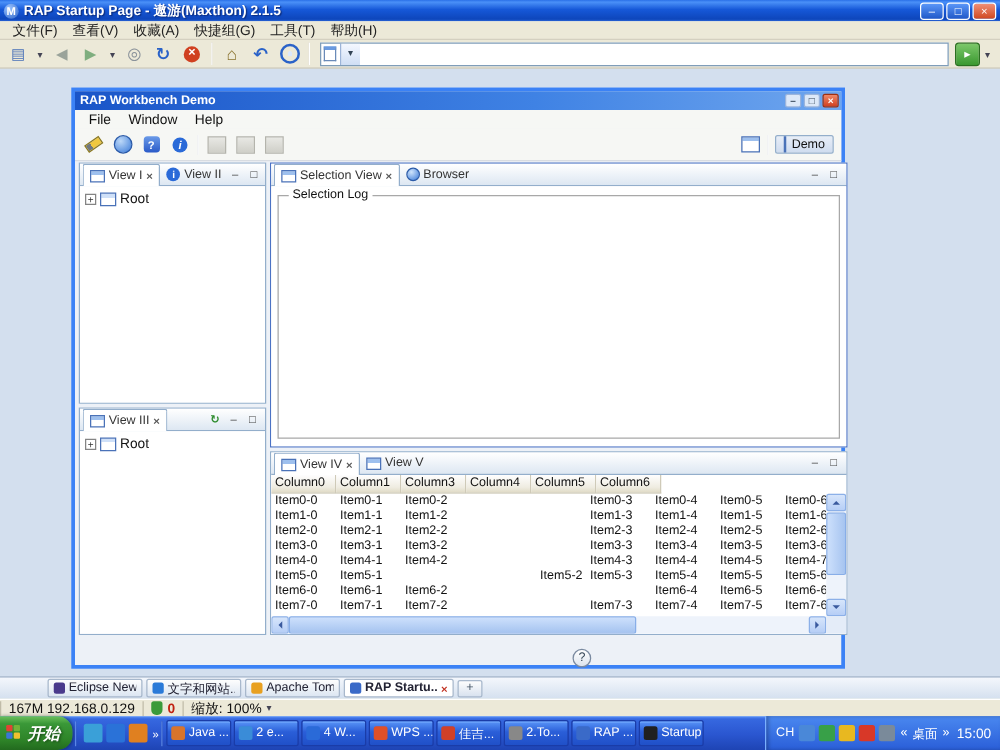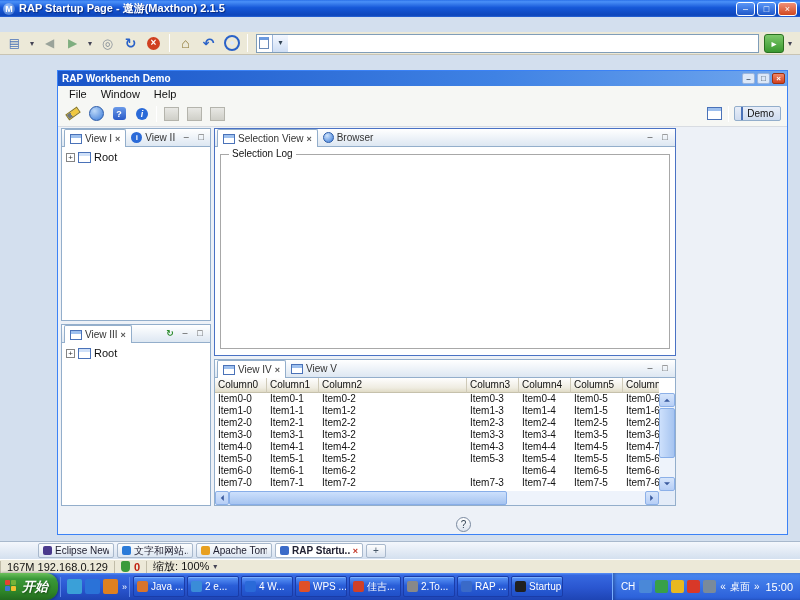"文件(F)" div.mx-menubar { html: none -> <div> <span> <span>文件(F)</span> <span>查看(V)</span> <span>收藏(A)</span> <span>快捷组(G)</span> <span>工具(T)</span> <span>帮助(H)</span> </span> </div> }
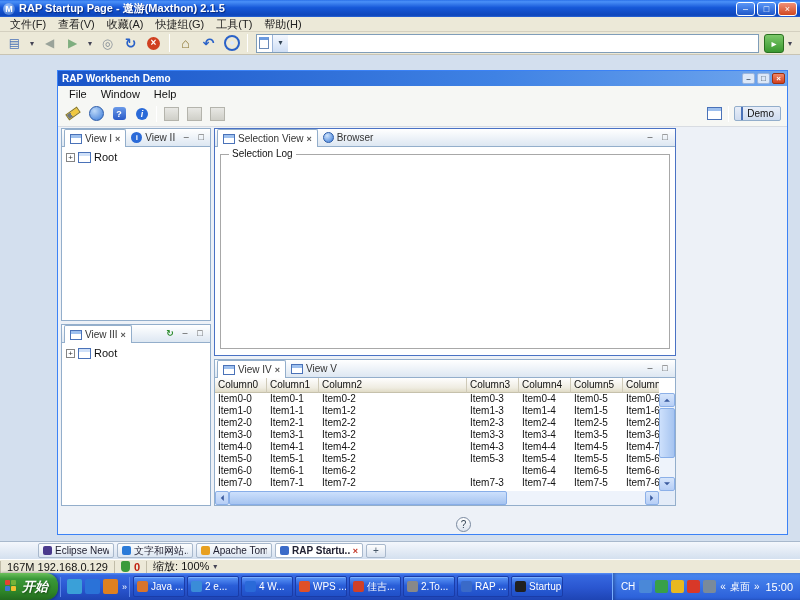"RAP Workbench Demo" .wb { border: 1px solid #3b82f6 -> 3px solid #3b82f6; width: 731px -> 619px }
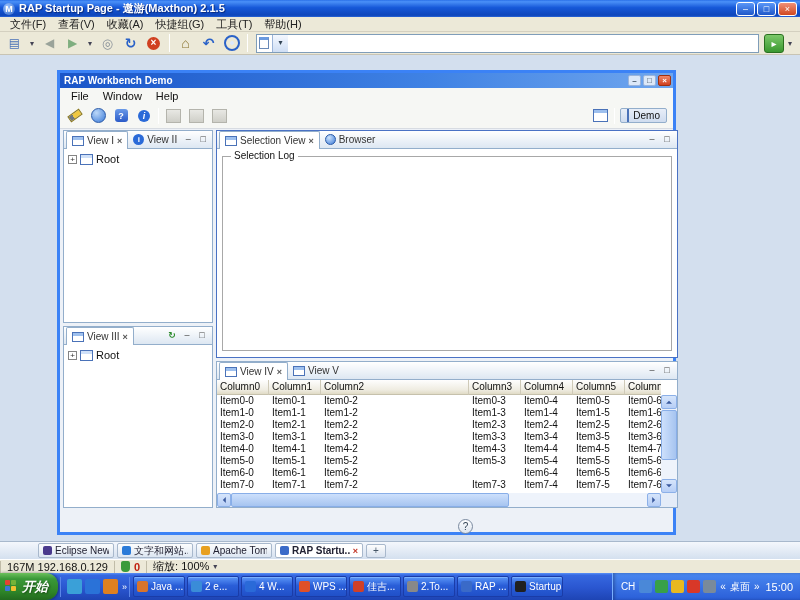"Column2" div.th { html: <div>Column2</div> -> none }
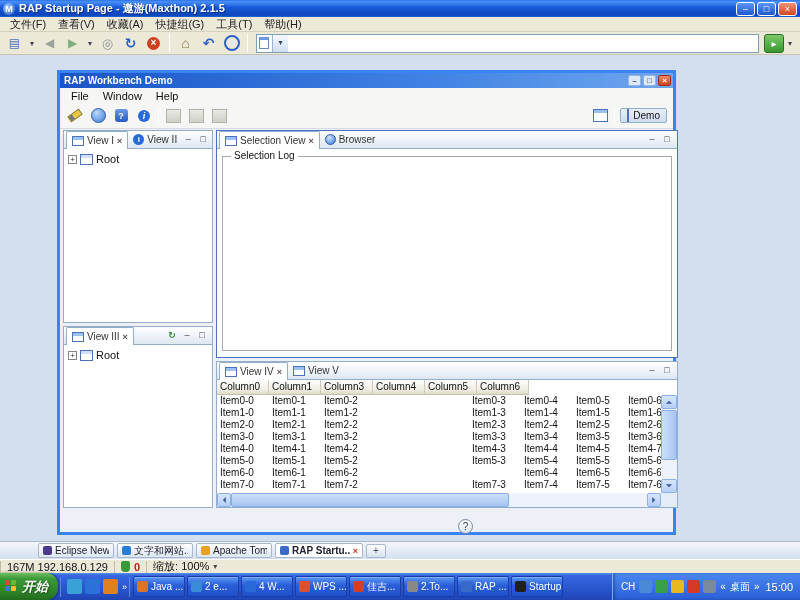"Item5-2" div.td { text-align: none -> right }
